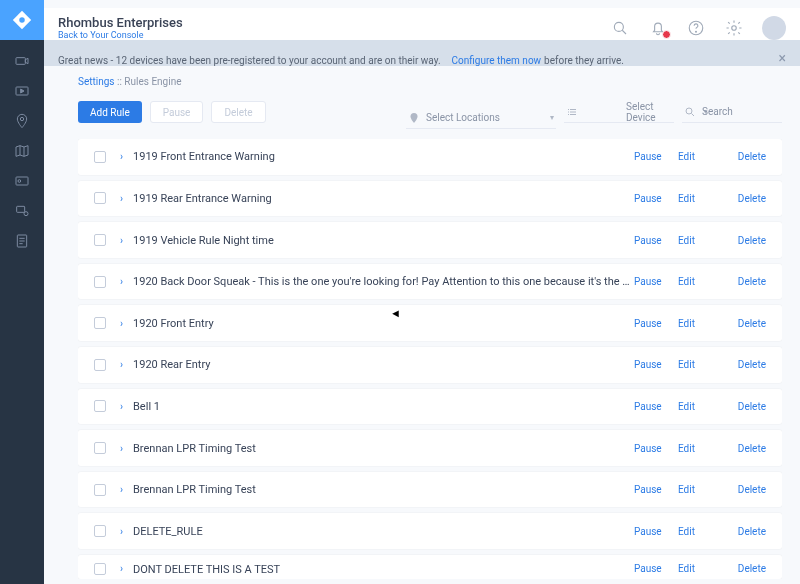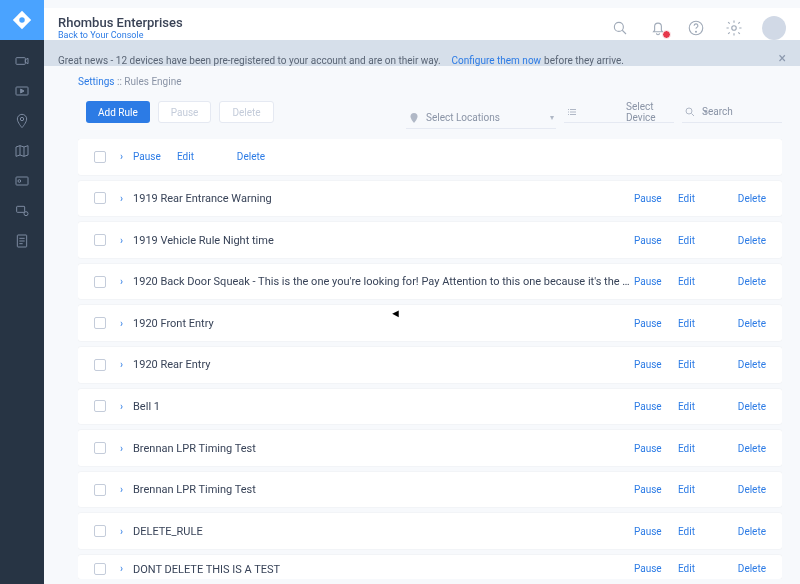"Add Rule" .btn-primary { margin-left: 8px -> none }
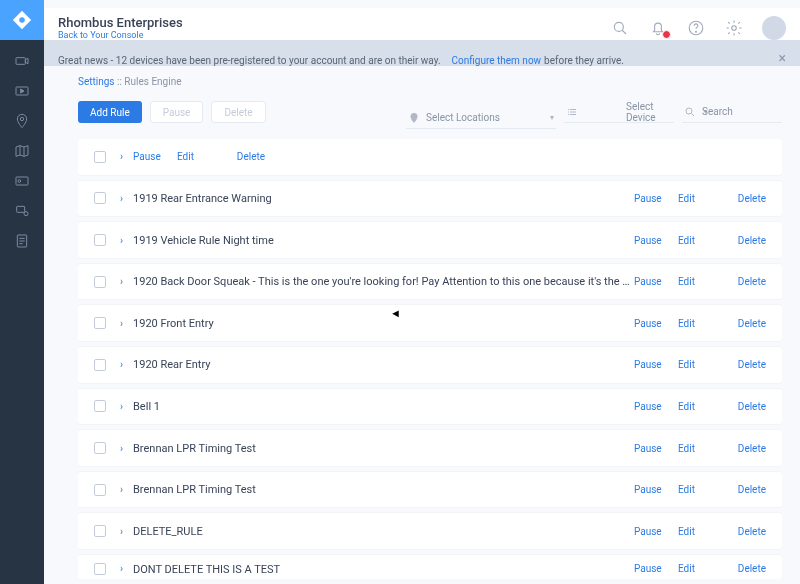"1919 Front Entrance Warning" span.rname { html: none -> <span>1919 Front Entrance Warning</span> }
